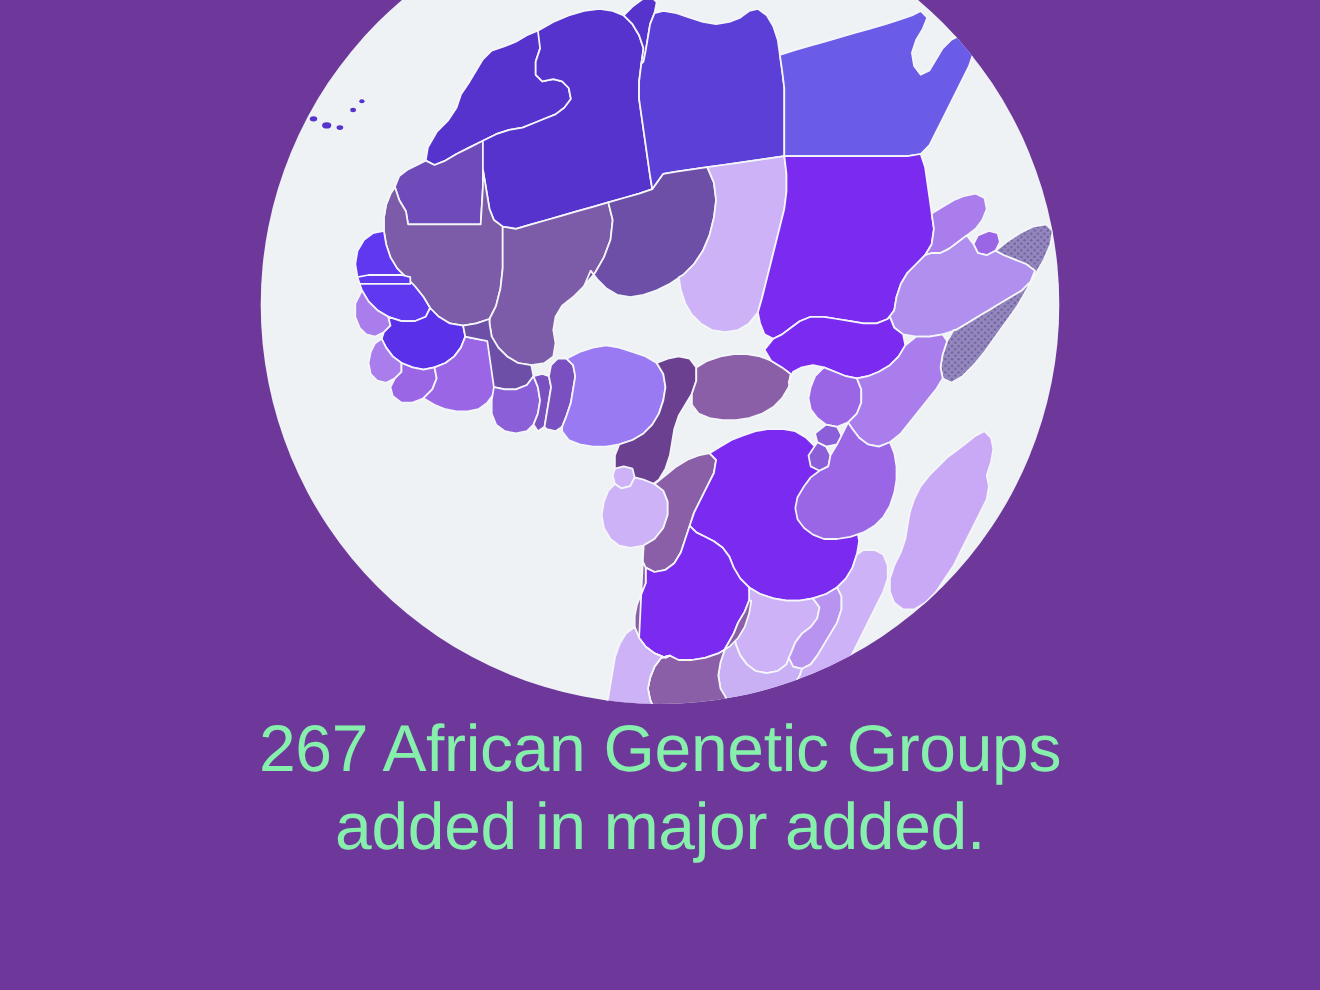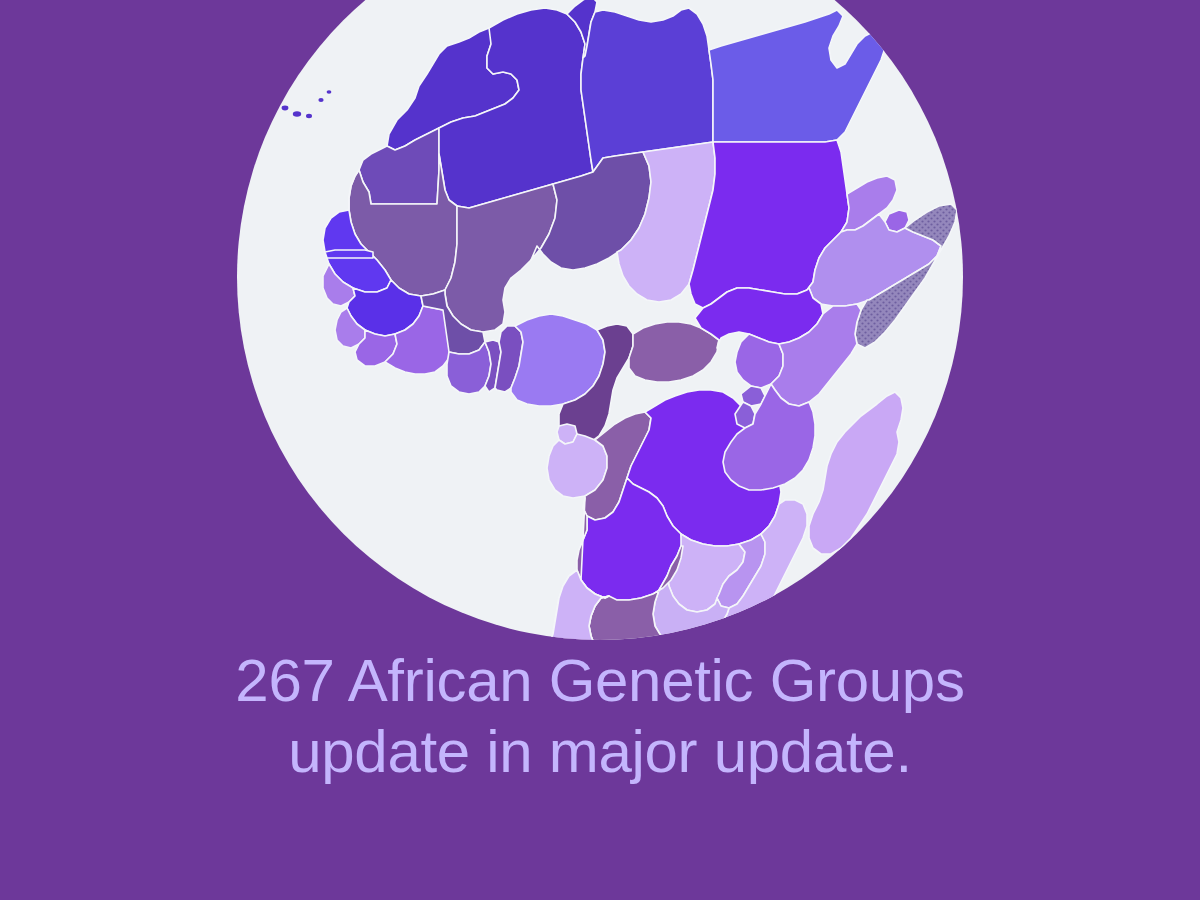"267 African Genetic Groups" div { color: #c4b5fd -> #86efac }
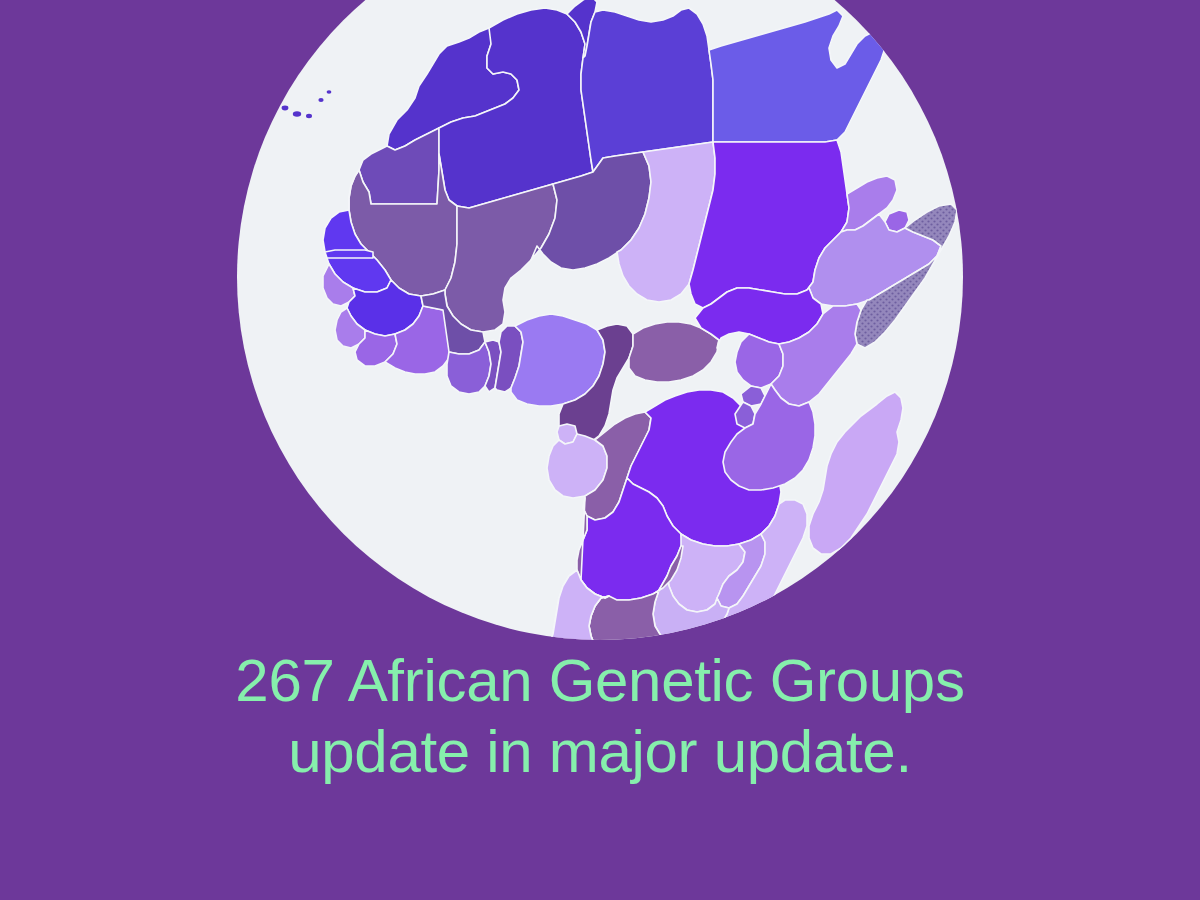"update in major update." span.cap-line { text: update in major update -> added in major added }
